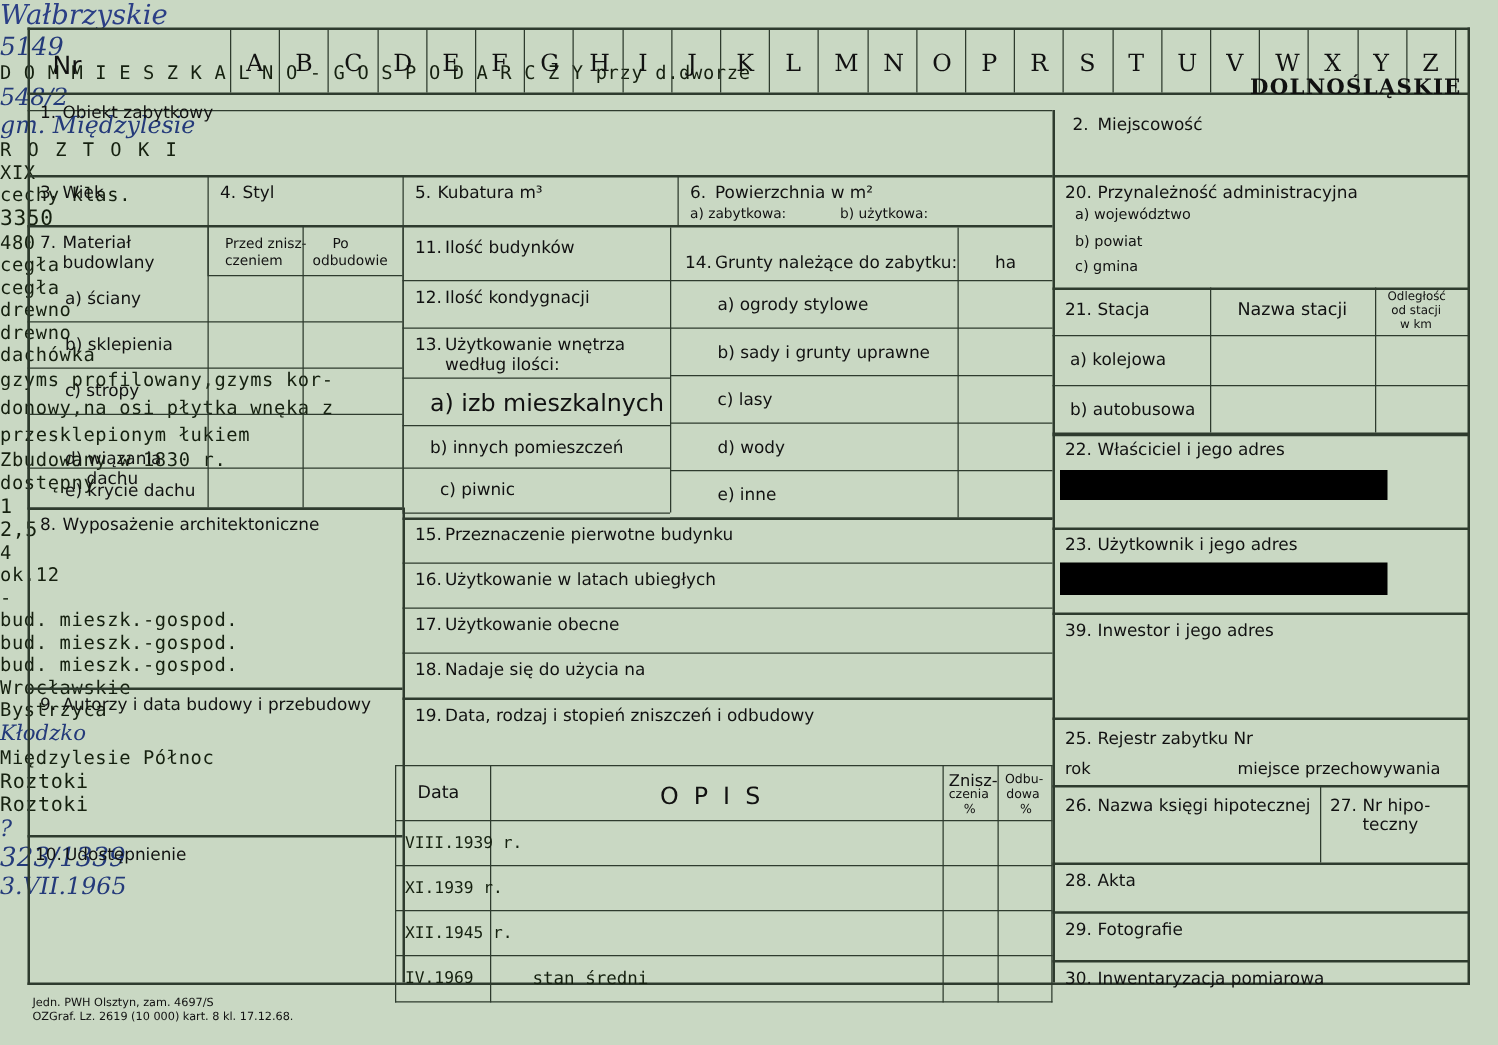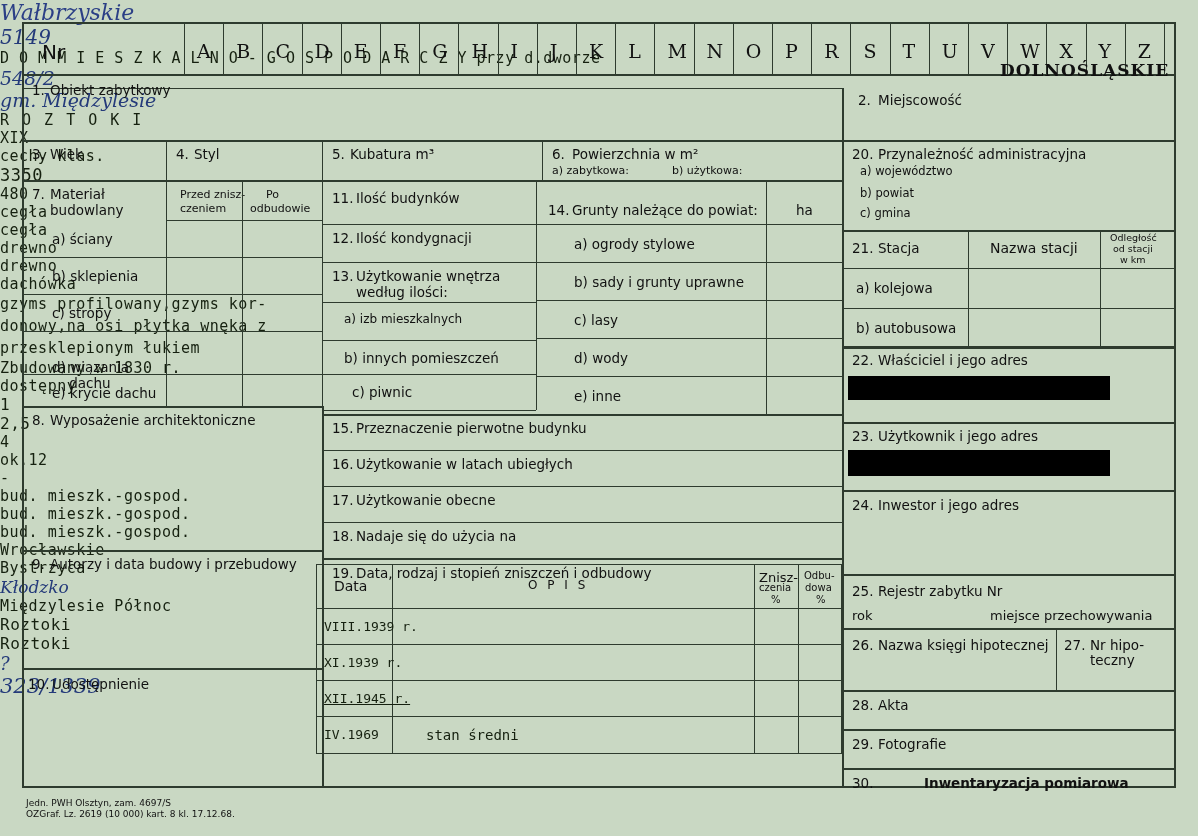"Grunty należące do powiat:" div.sec-title { text: powiat -> zabytku }
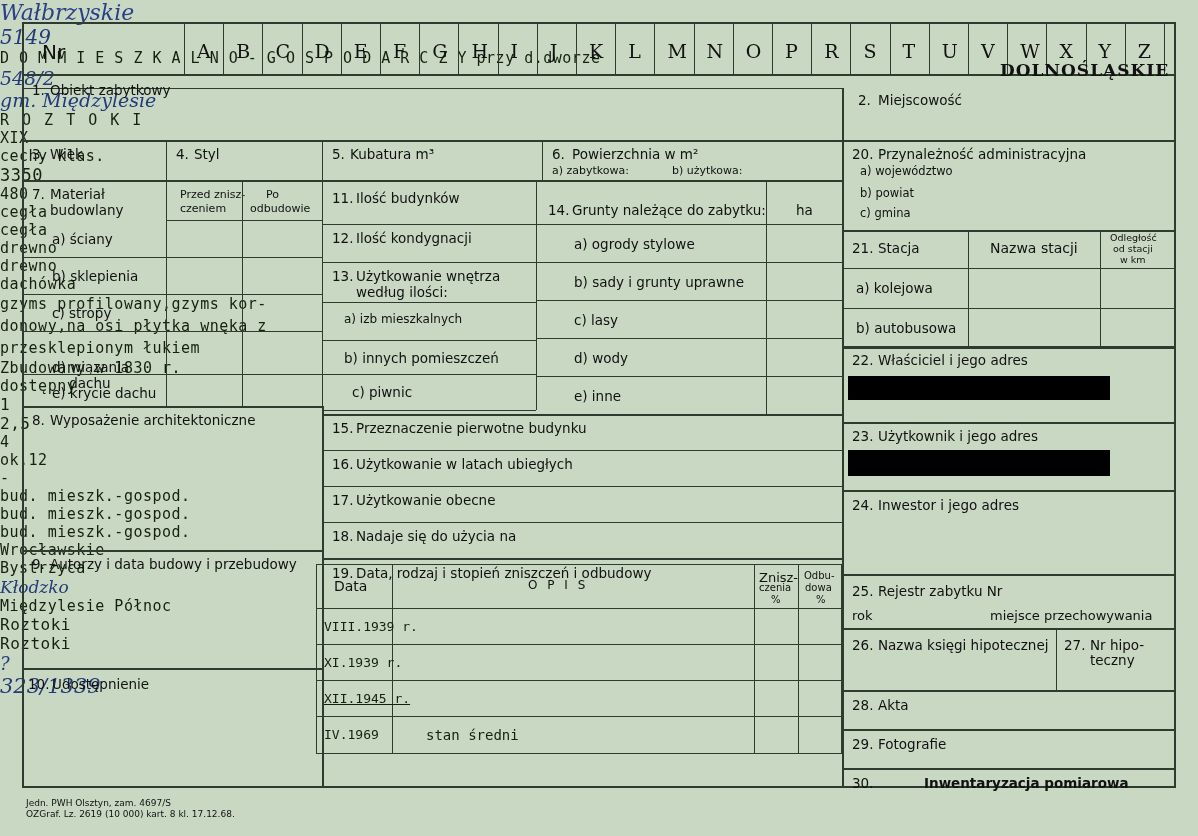"a) izb mieszkalnych" div.lbl { font-size: 12px -> 19px }
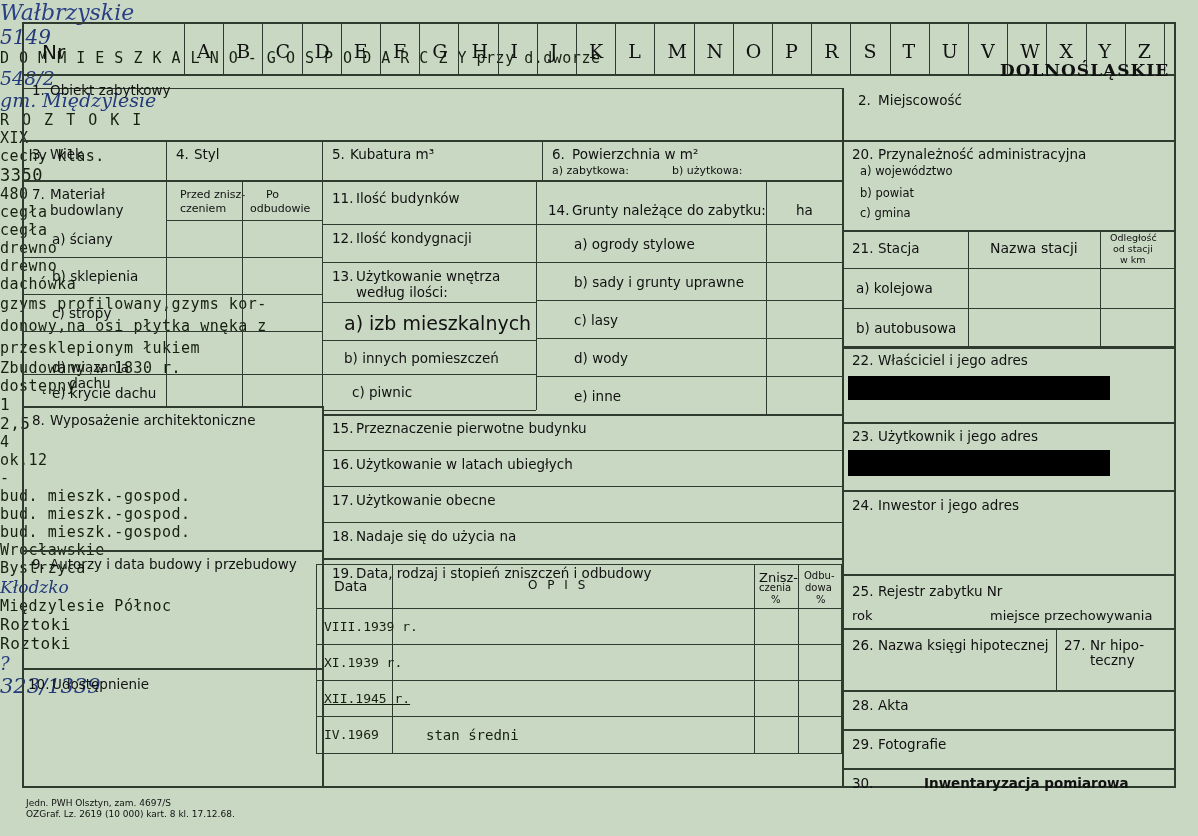"24." div.sec-title { text: 24 -> 39 }
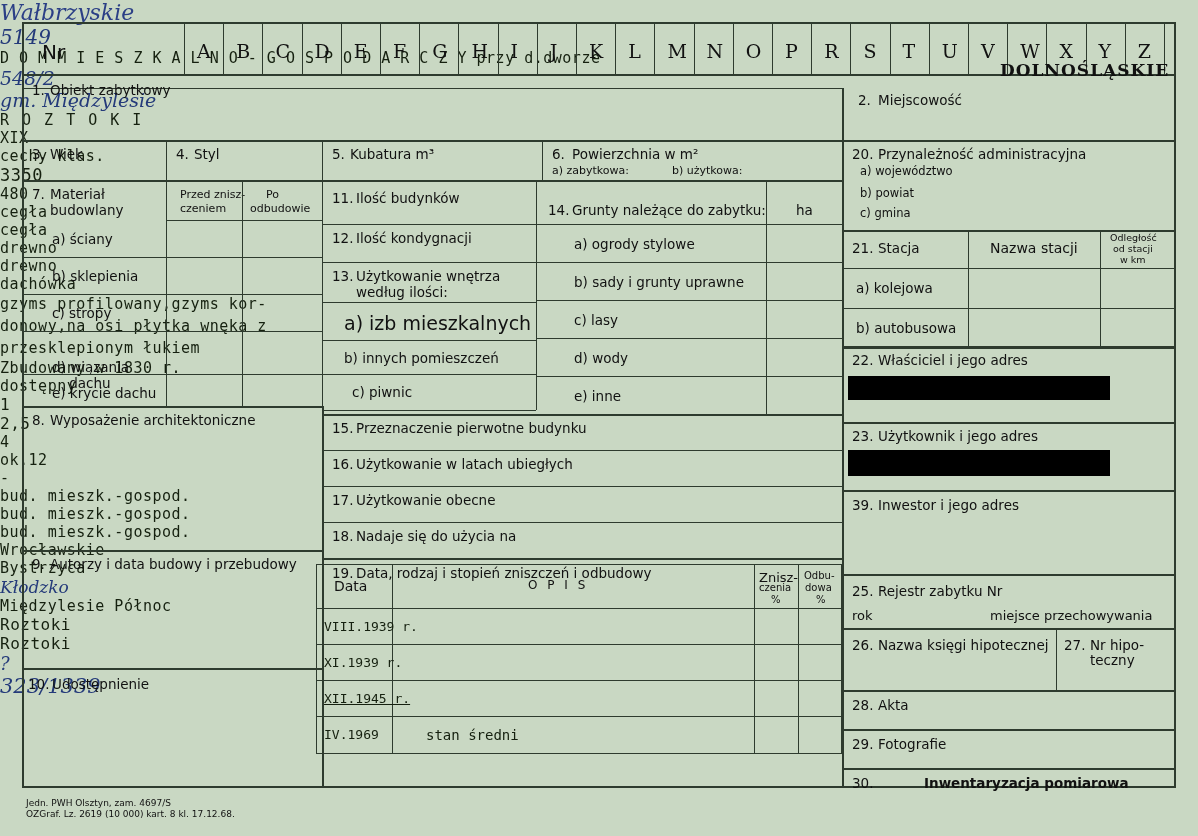"Data" div.box { top: 564px -> 612px }
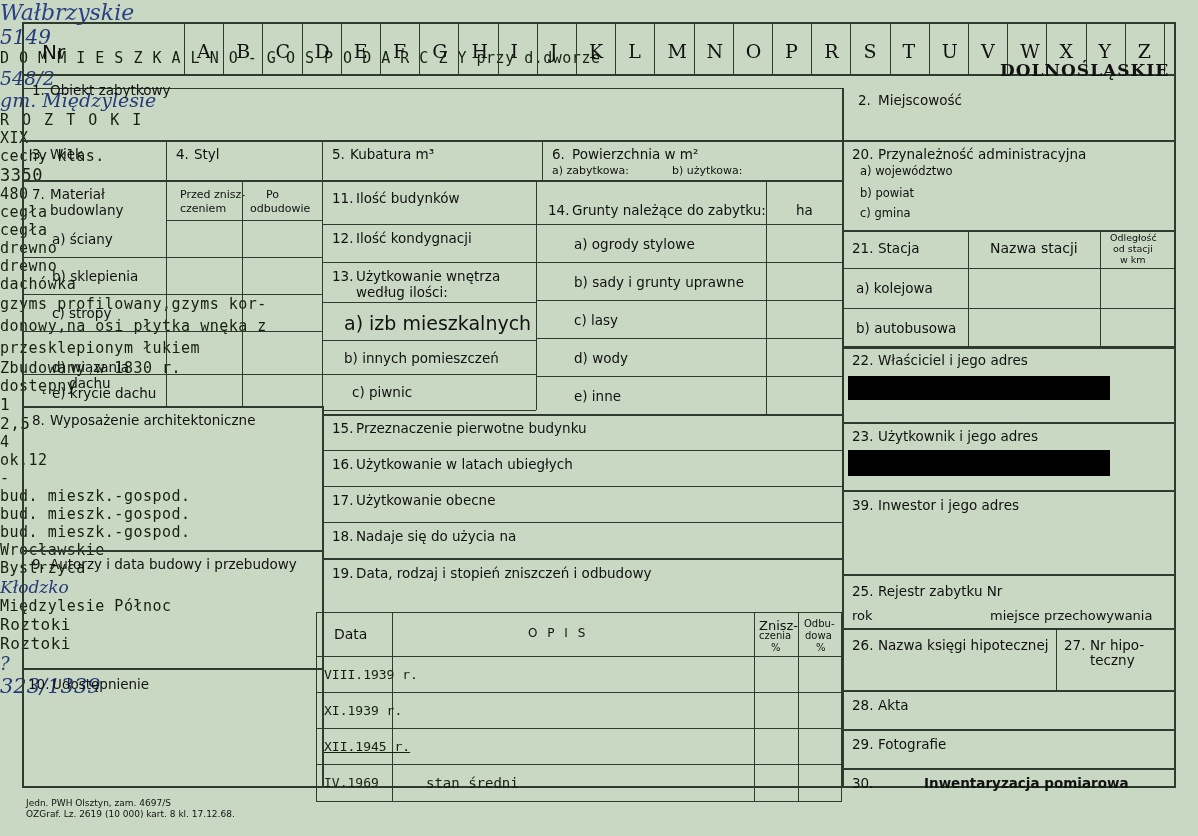"O P I S" div.lbl { font-size: 12px -> 19px }
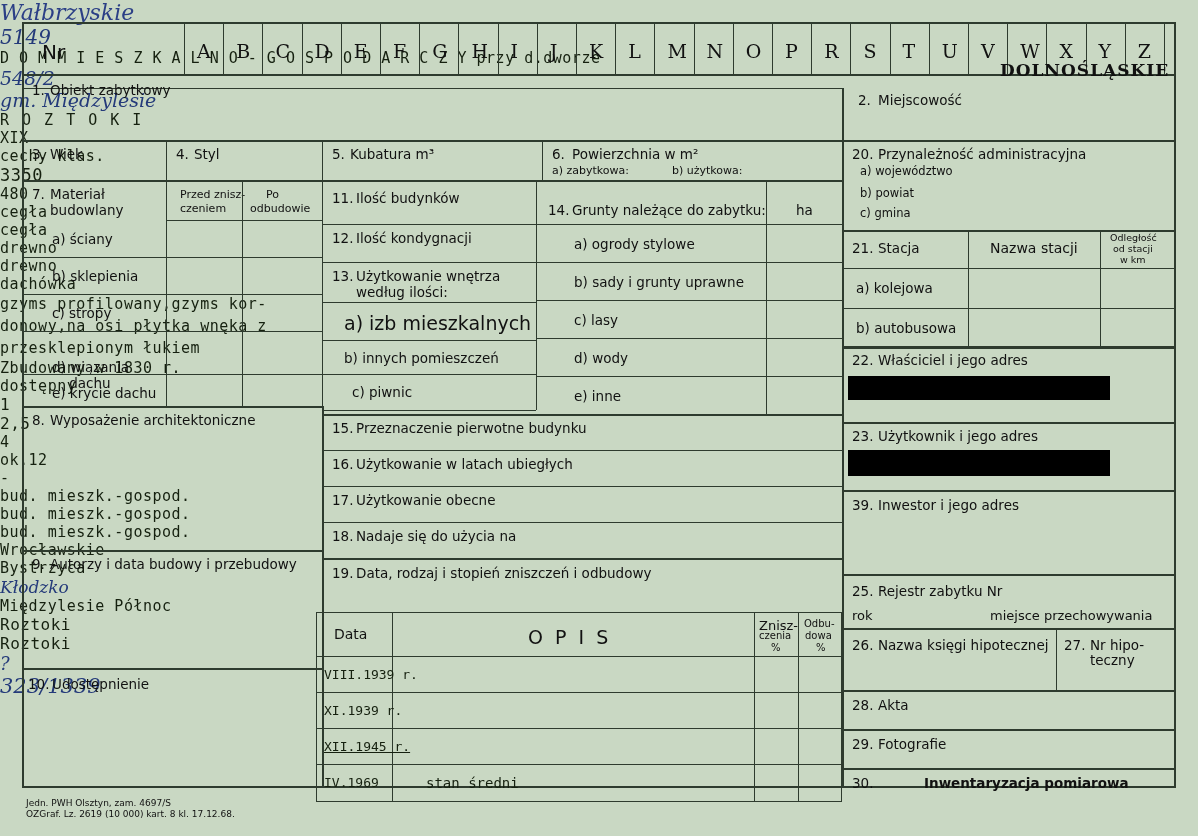"3.VII.1965" div.hand { html: none -> <div>3.VII.1965</div> }
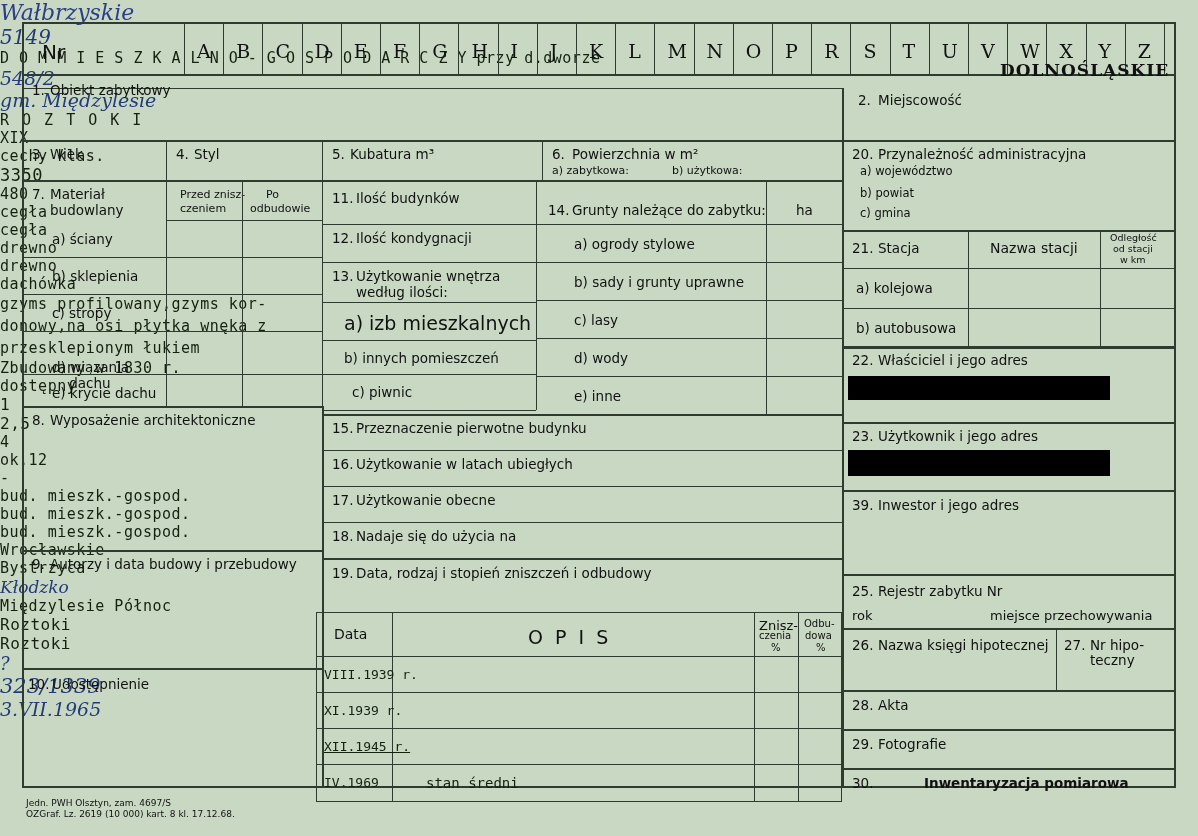"XII.1945 r." div.typed-sm { text-decoration: underline -> none }
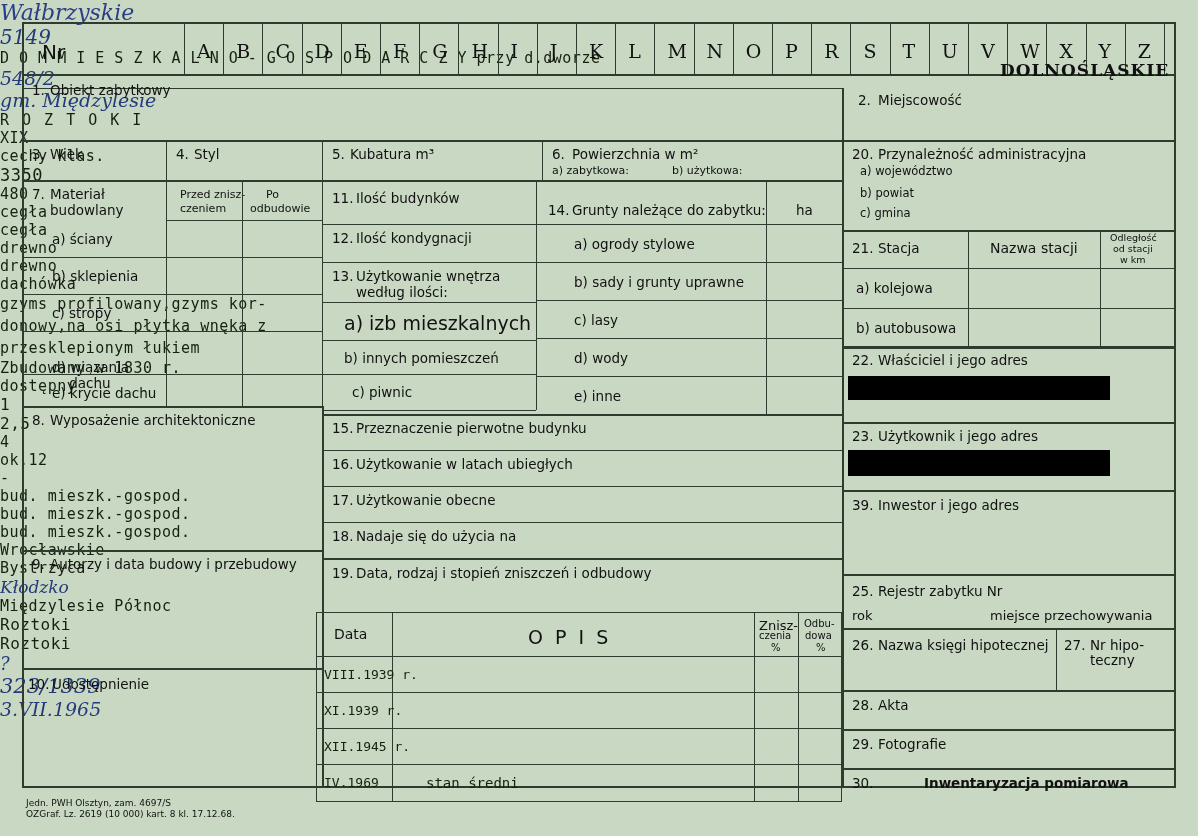"Inwentaryzacja pomiarowa" div.sec-title { font-weight: bold -> none; left: 924px -> 878px }
